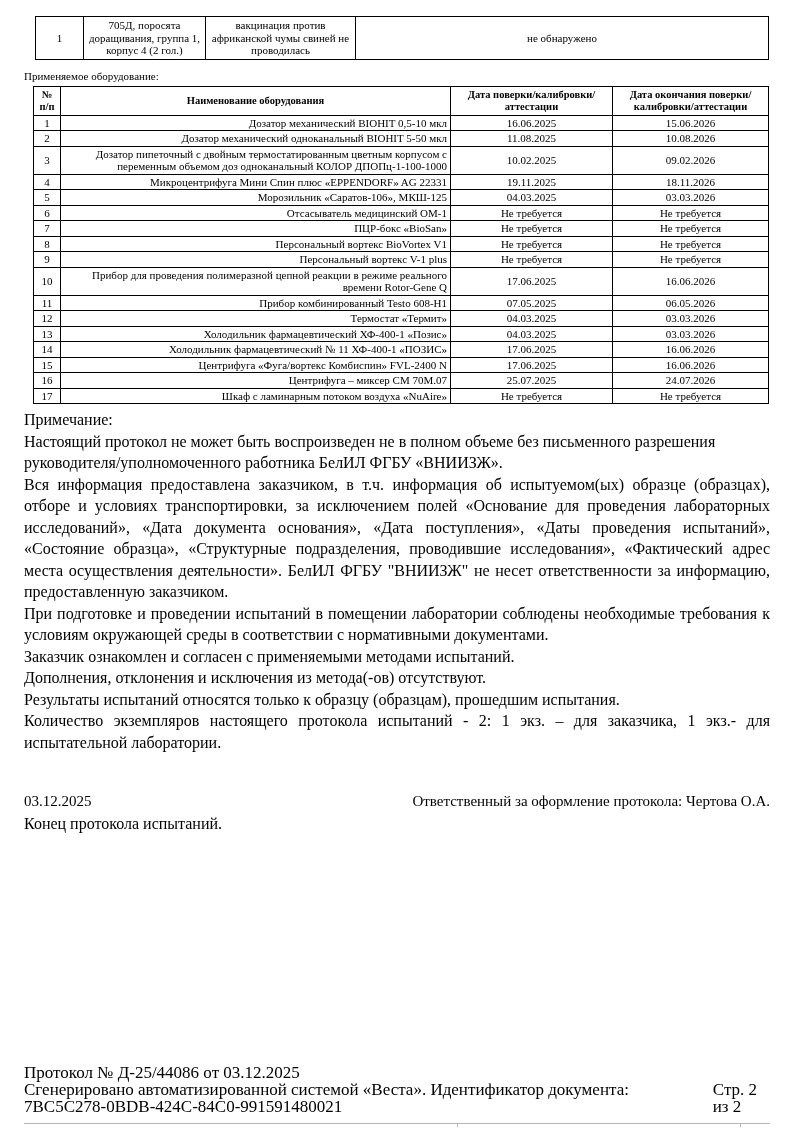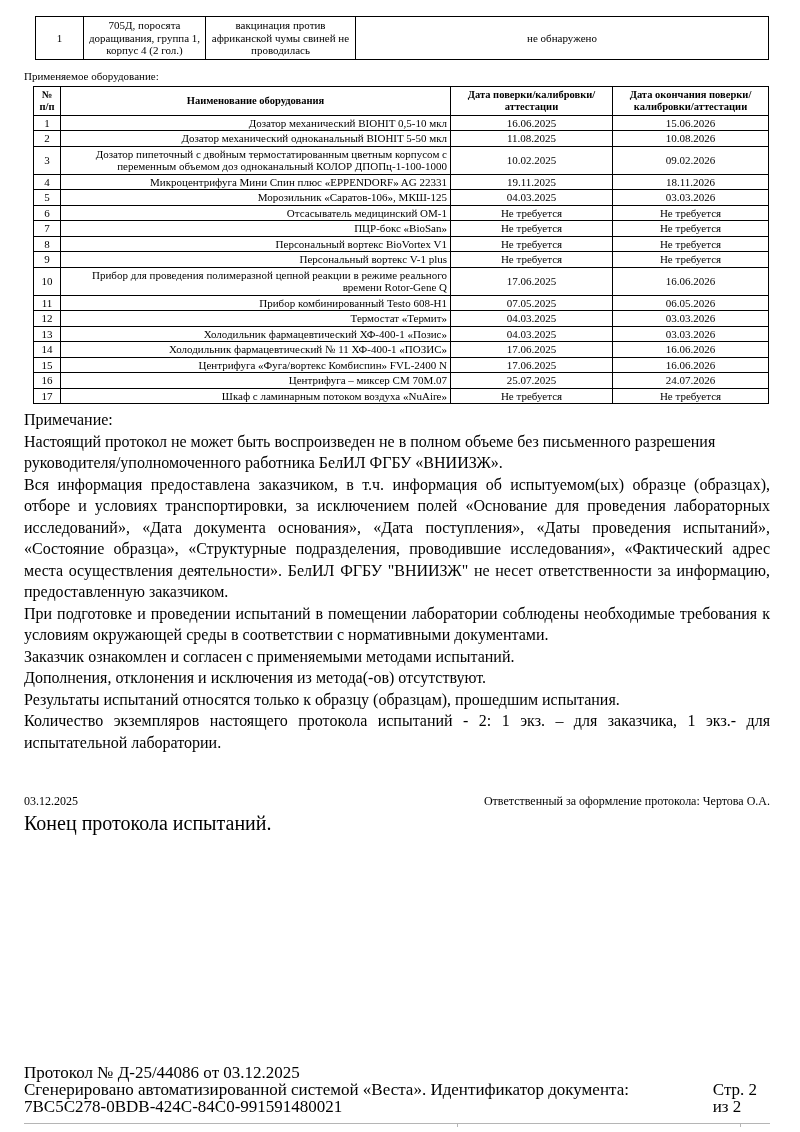"03.12.2025" .signoff-row { font-size: 12px -> 15px }
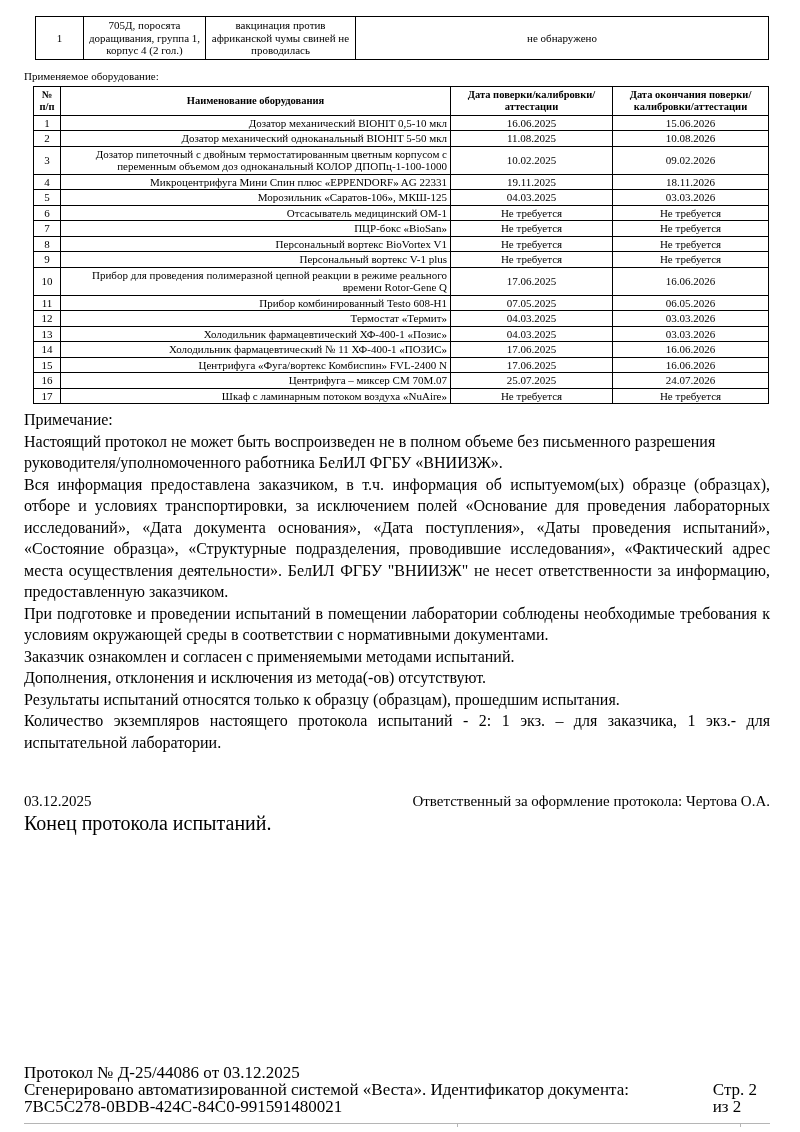"Конец протокола испытаний." .end-line { font-size: 20px -> 16px }
